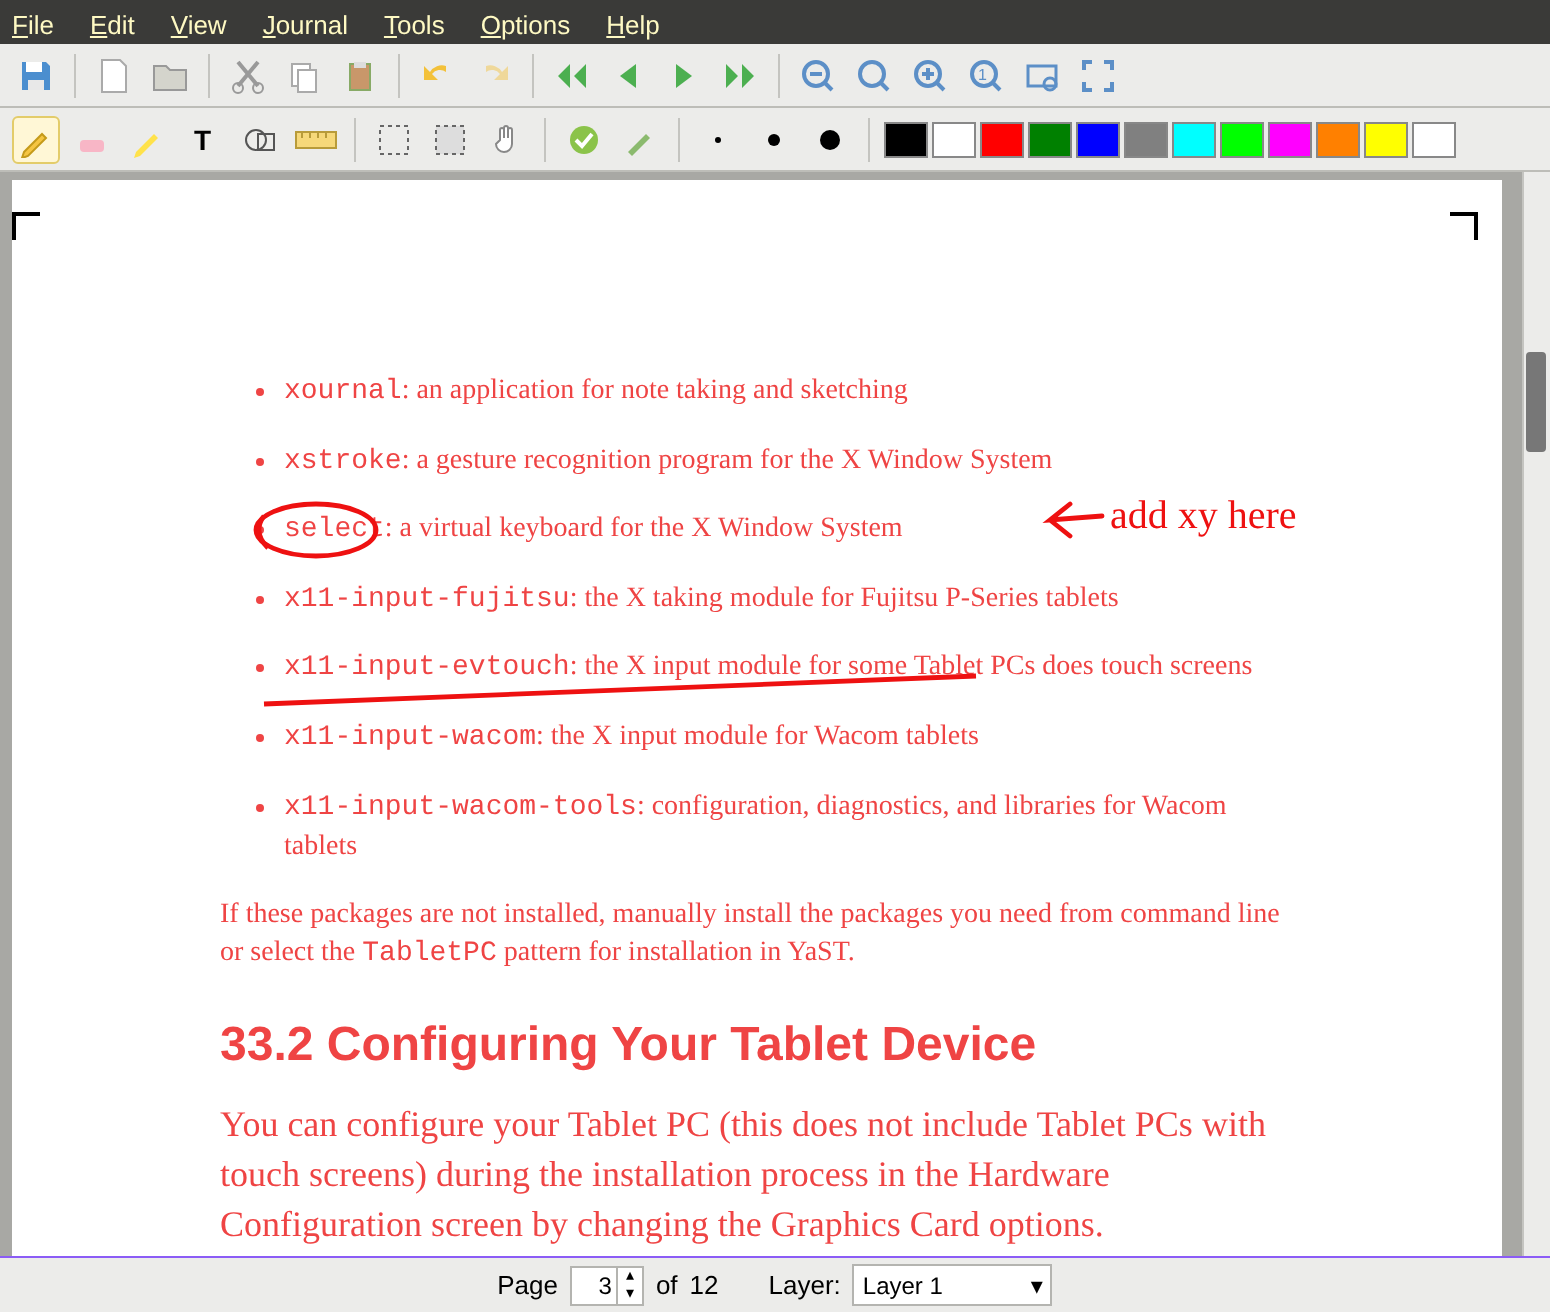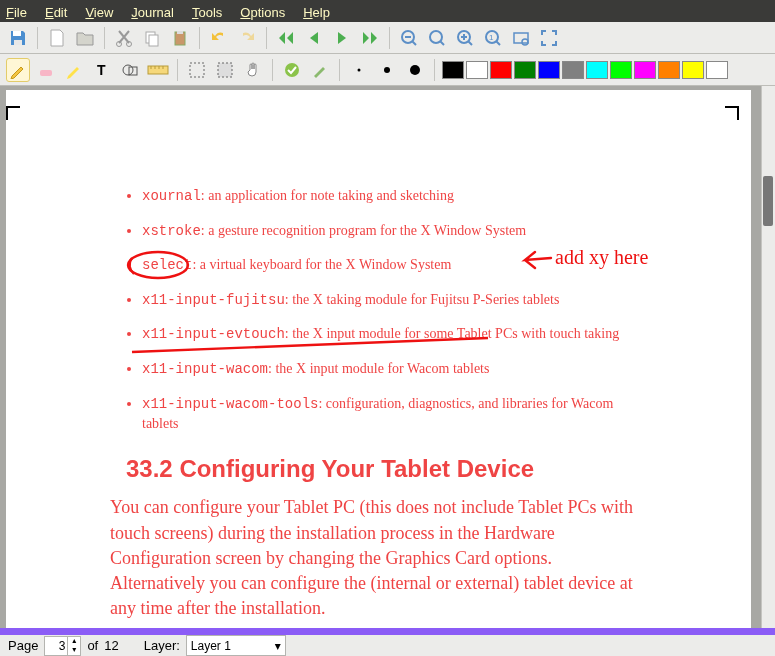": the X input module for some" span { text: with touch taking -> does touch screens }
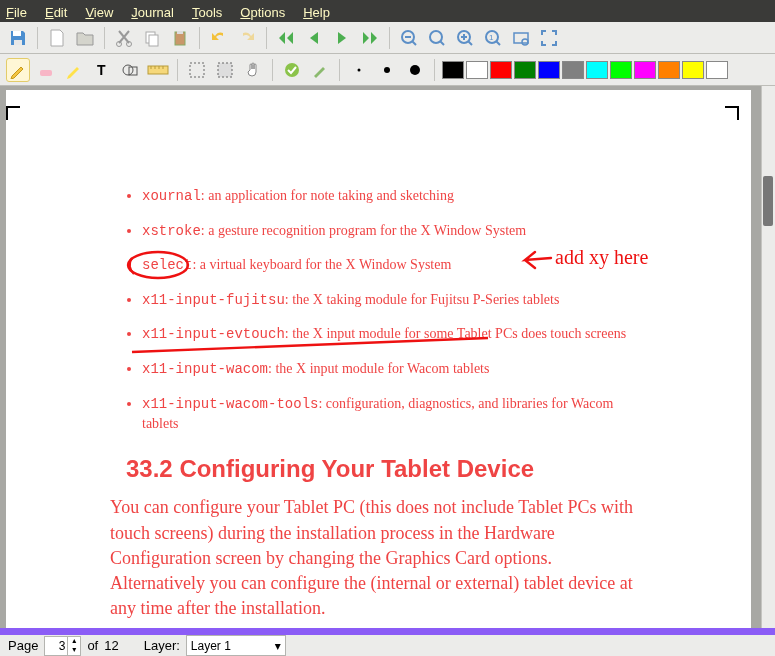"If these packages are not" p.parabelow { html: none -> <p> <span>If these packages are not installed, manually install the packages you need from command line or select the </span><span>TabletPC</span><span> pattern for installation in YaST.</span> </p> }
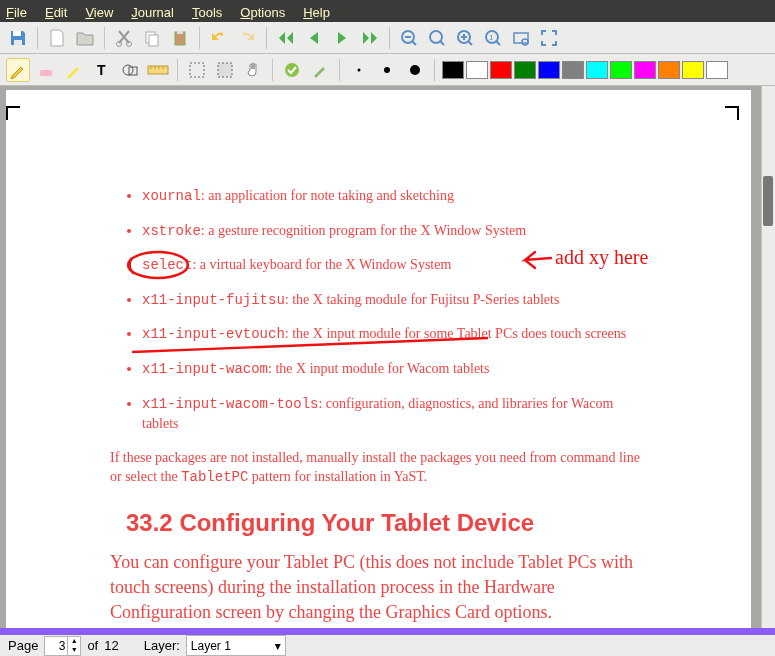"33.2 Configuring Your Tablet Device" .h2 { margin-left: 16px -> none }
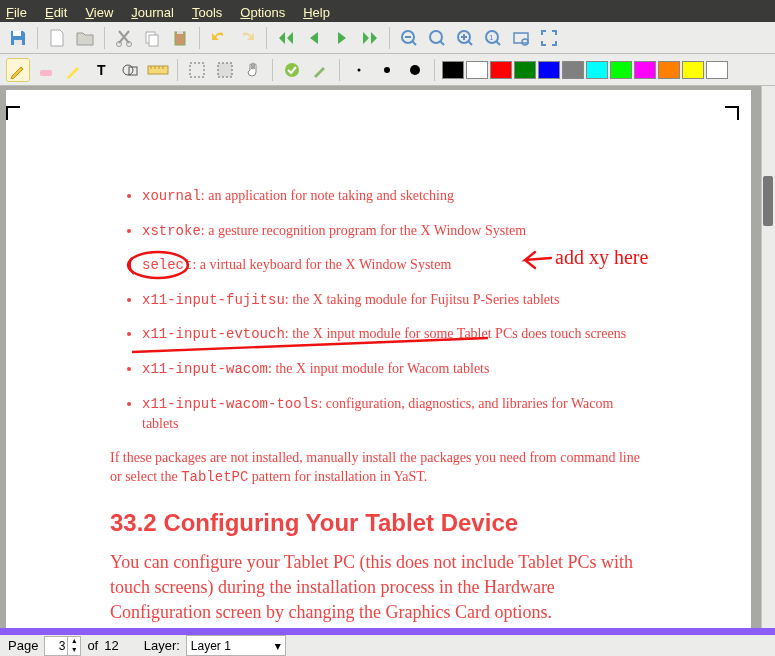"Page" .statusbar { border-top: 7px solid #8b5cf6 -> 1px solid #8b5cf6; justify-content: none -> center }
